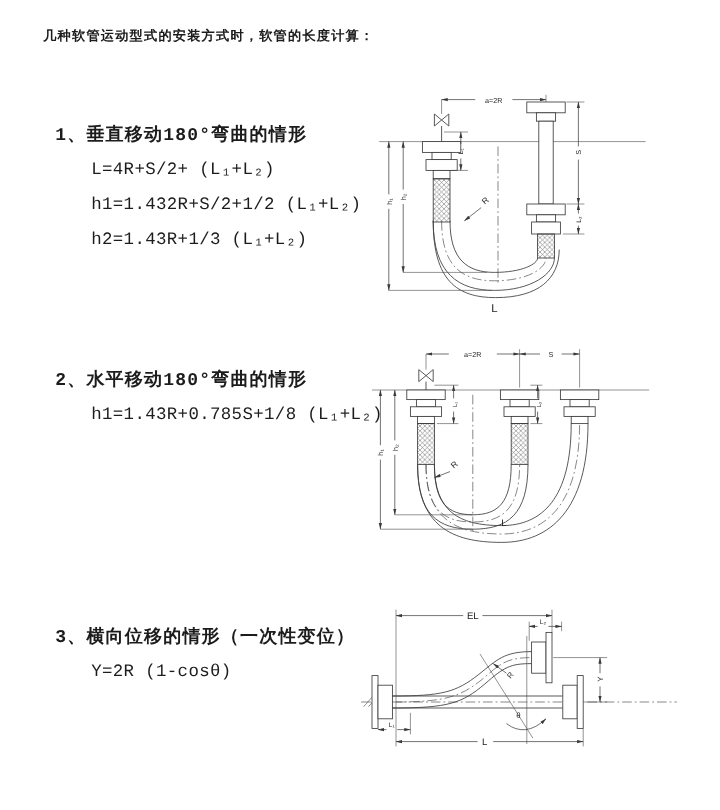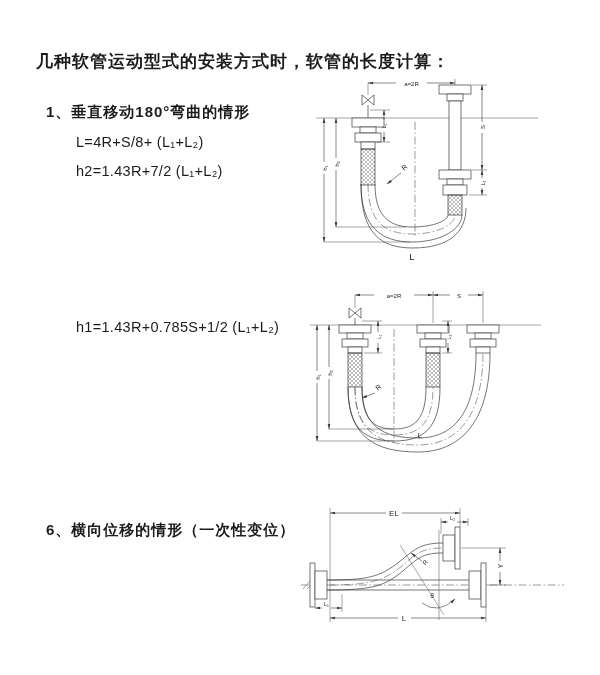"几种软管运动型式的安装方式时，软管的长度计算：" .page-title { font-size: 17px -> 11px; margin-top: 28px -> none }
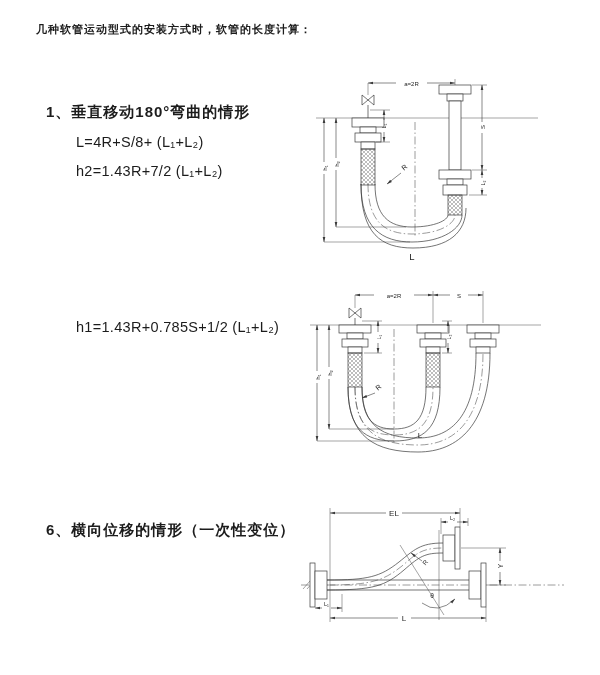"1、垂直移动180°弯曲的情形" .sec { font-family: none -> Liberation Mono, monospace }
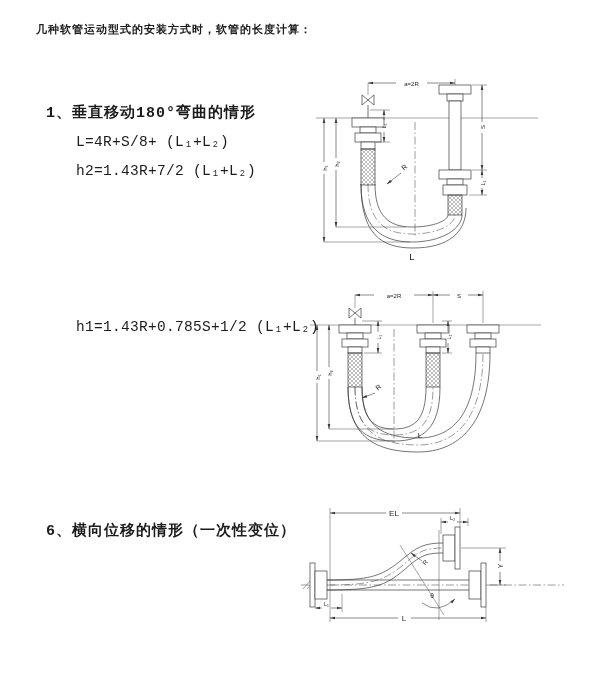"L=4R+S/8+ (L₁+L₂)" p { text: 4R+S/8+ -> 4R+S/2+ }
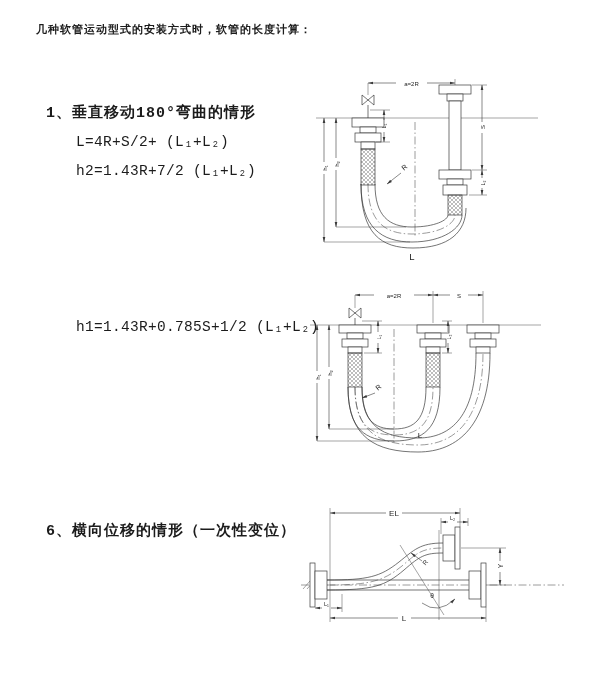"h1=1.432R+S/2+1/2 (L₁+L₂)" p { html: none -> <p>h1=1.432R+S/2+1/2 (L₁+L₂)</p> }
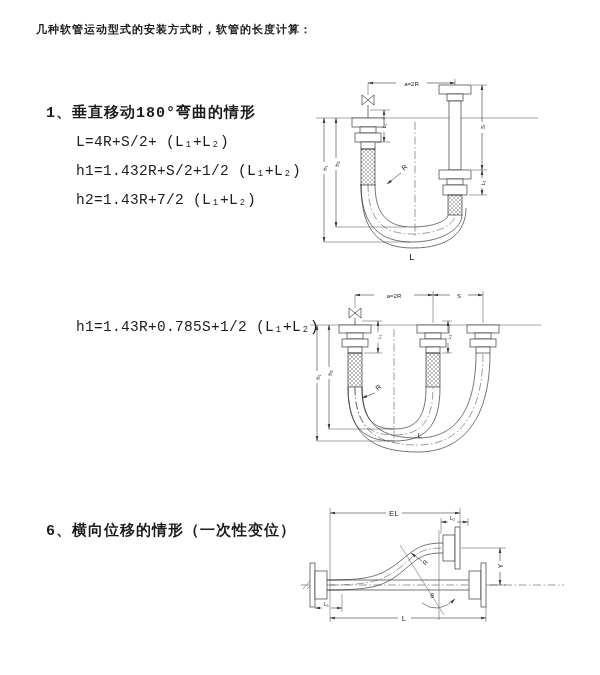"h2=1.43R+7/2 (L₁+L₂)" p { text: 1.43R+7/2 -> 1.43R+1/3 }
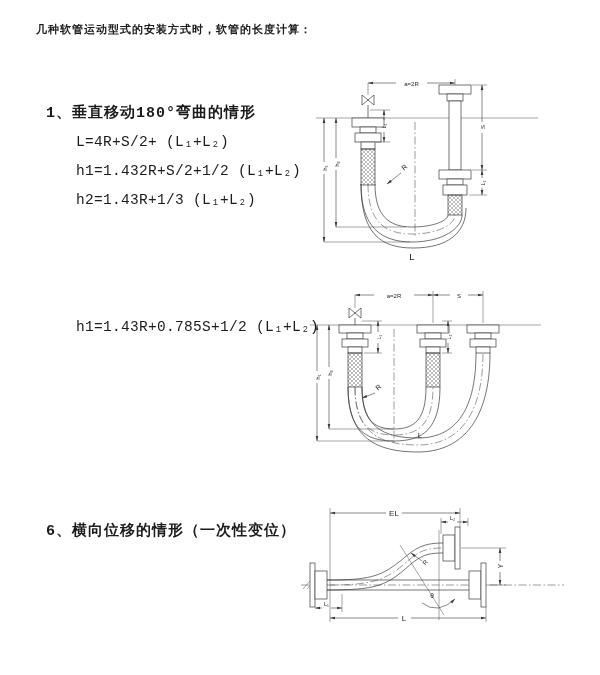"2、水平移动180°弯曲的情形" h2 { html: none -> <h2>2、水平移动180°弯曲的情形</h2> }
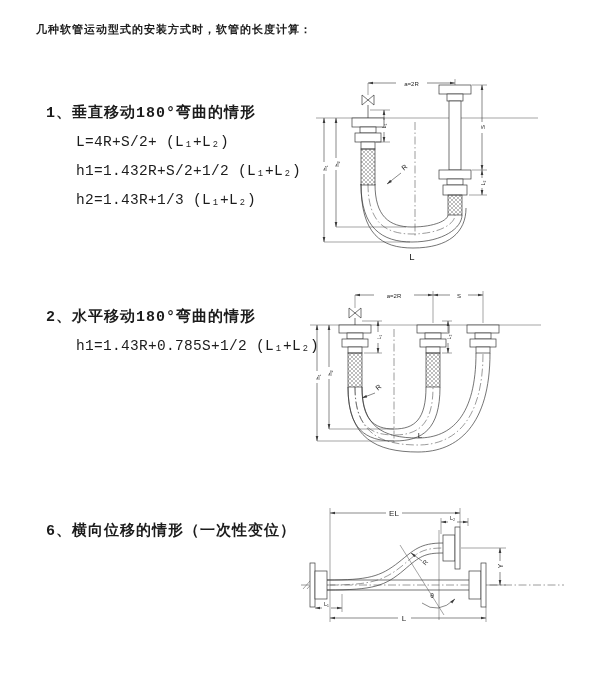"h1=1.43R+0.785S+1/2 (L₁+L₂)" p { text: 1.43R+0.785S+1/2 -> 1.43R+0.785S+1/8 }
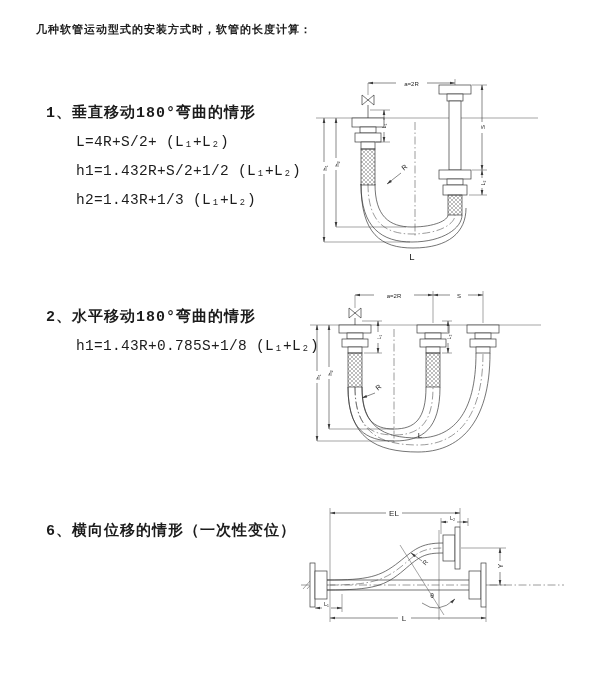"6、横向位移的情形（一次性变位）" h2 { text: 6 -> 3 }
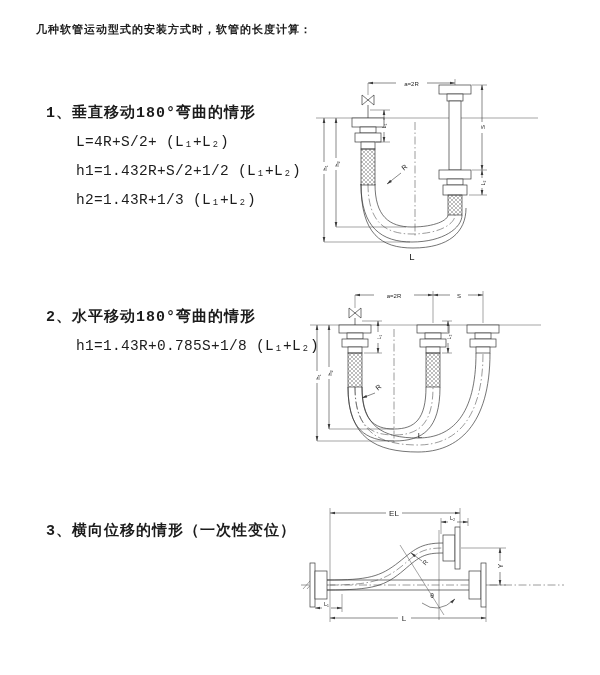"Y=2R (1-cosθ)" p { html: none -> <p>Y=2R (1-cosθ)</p> }
